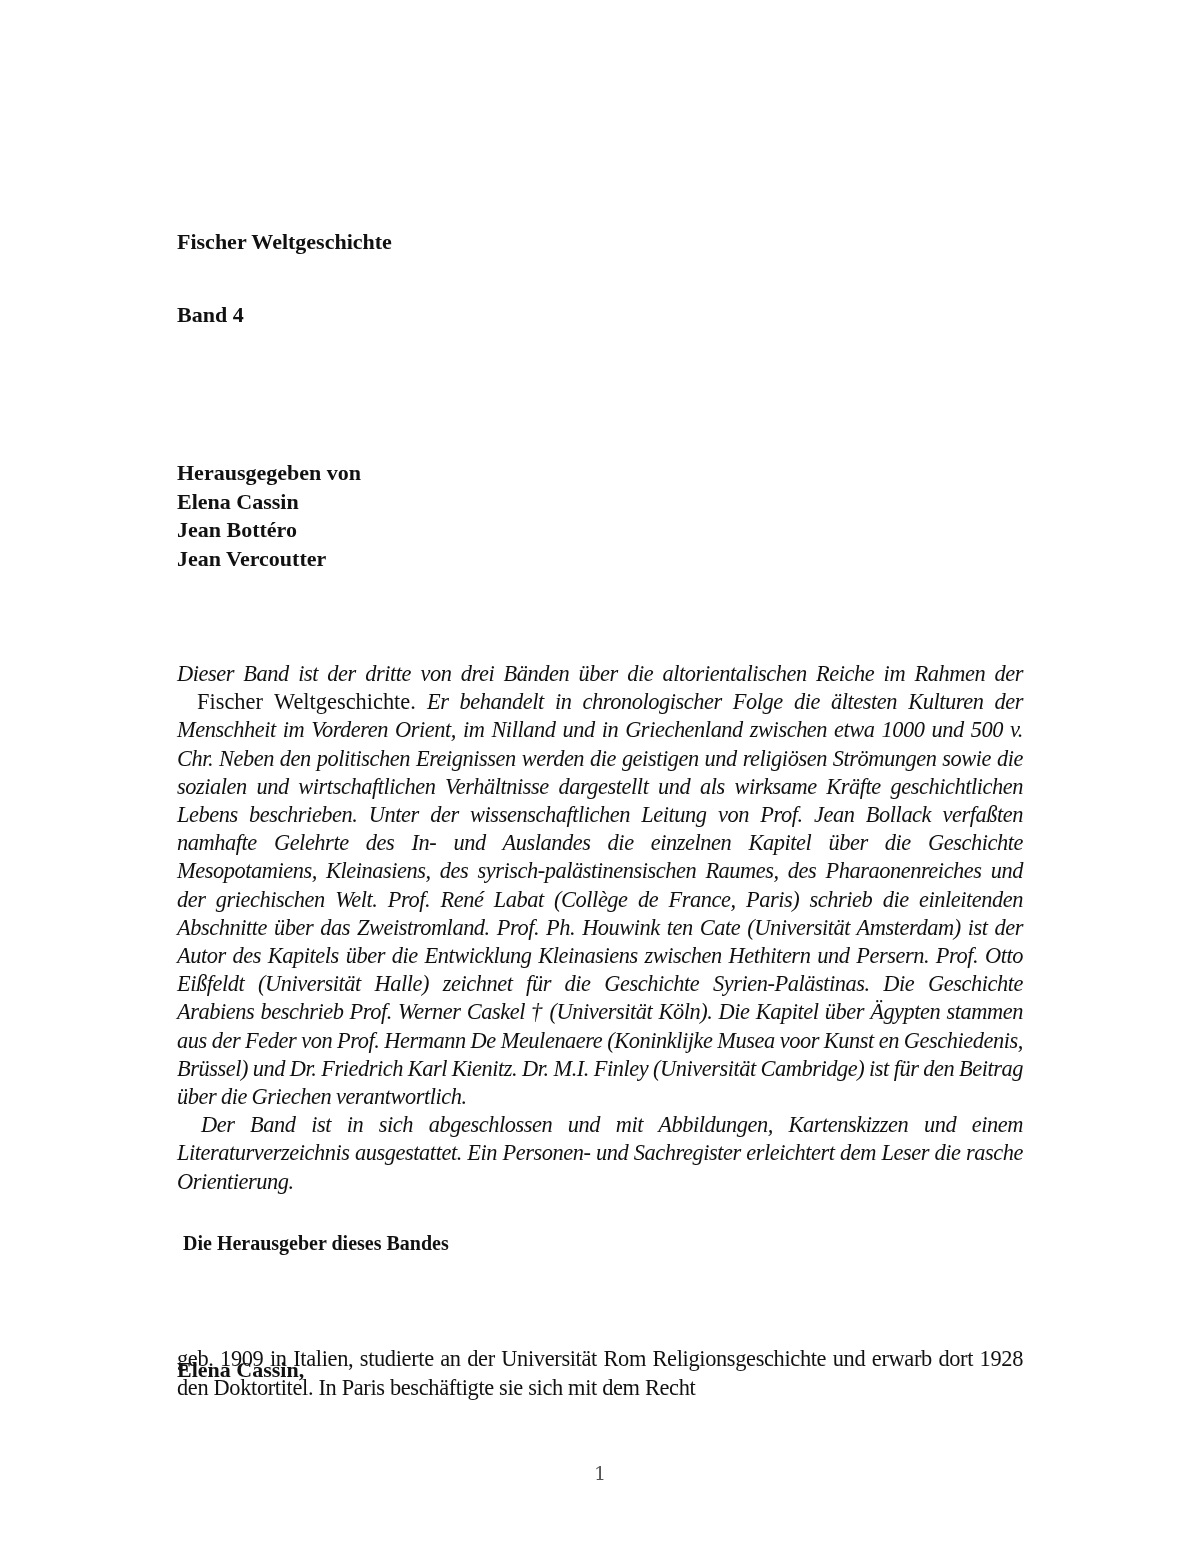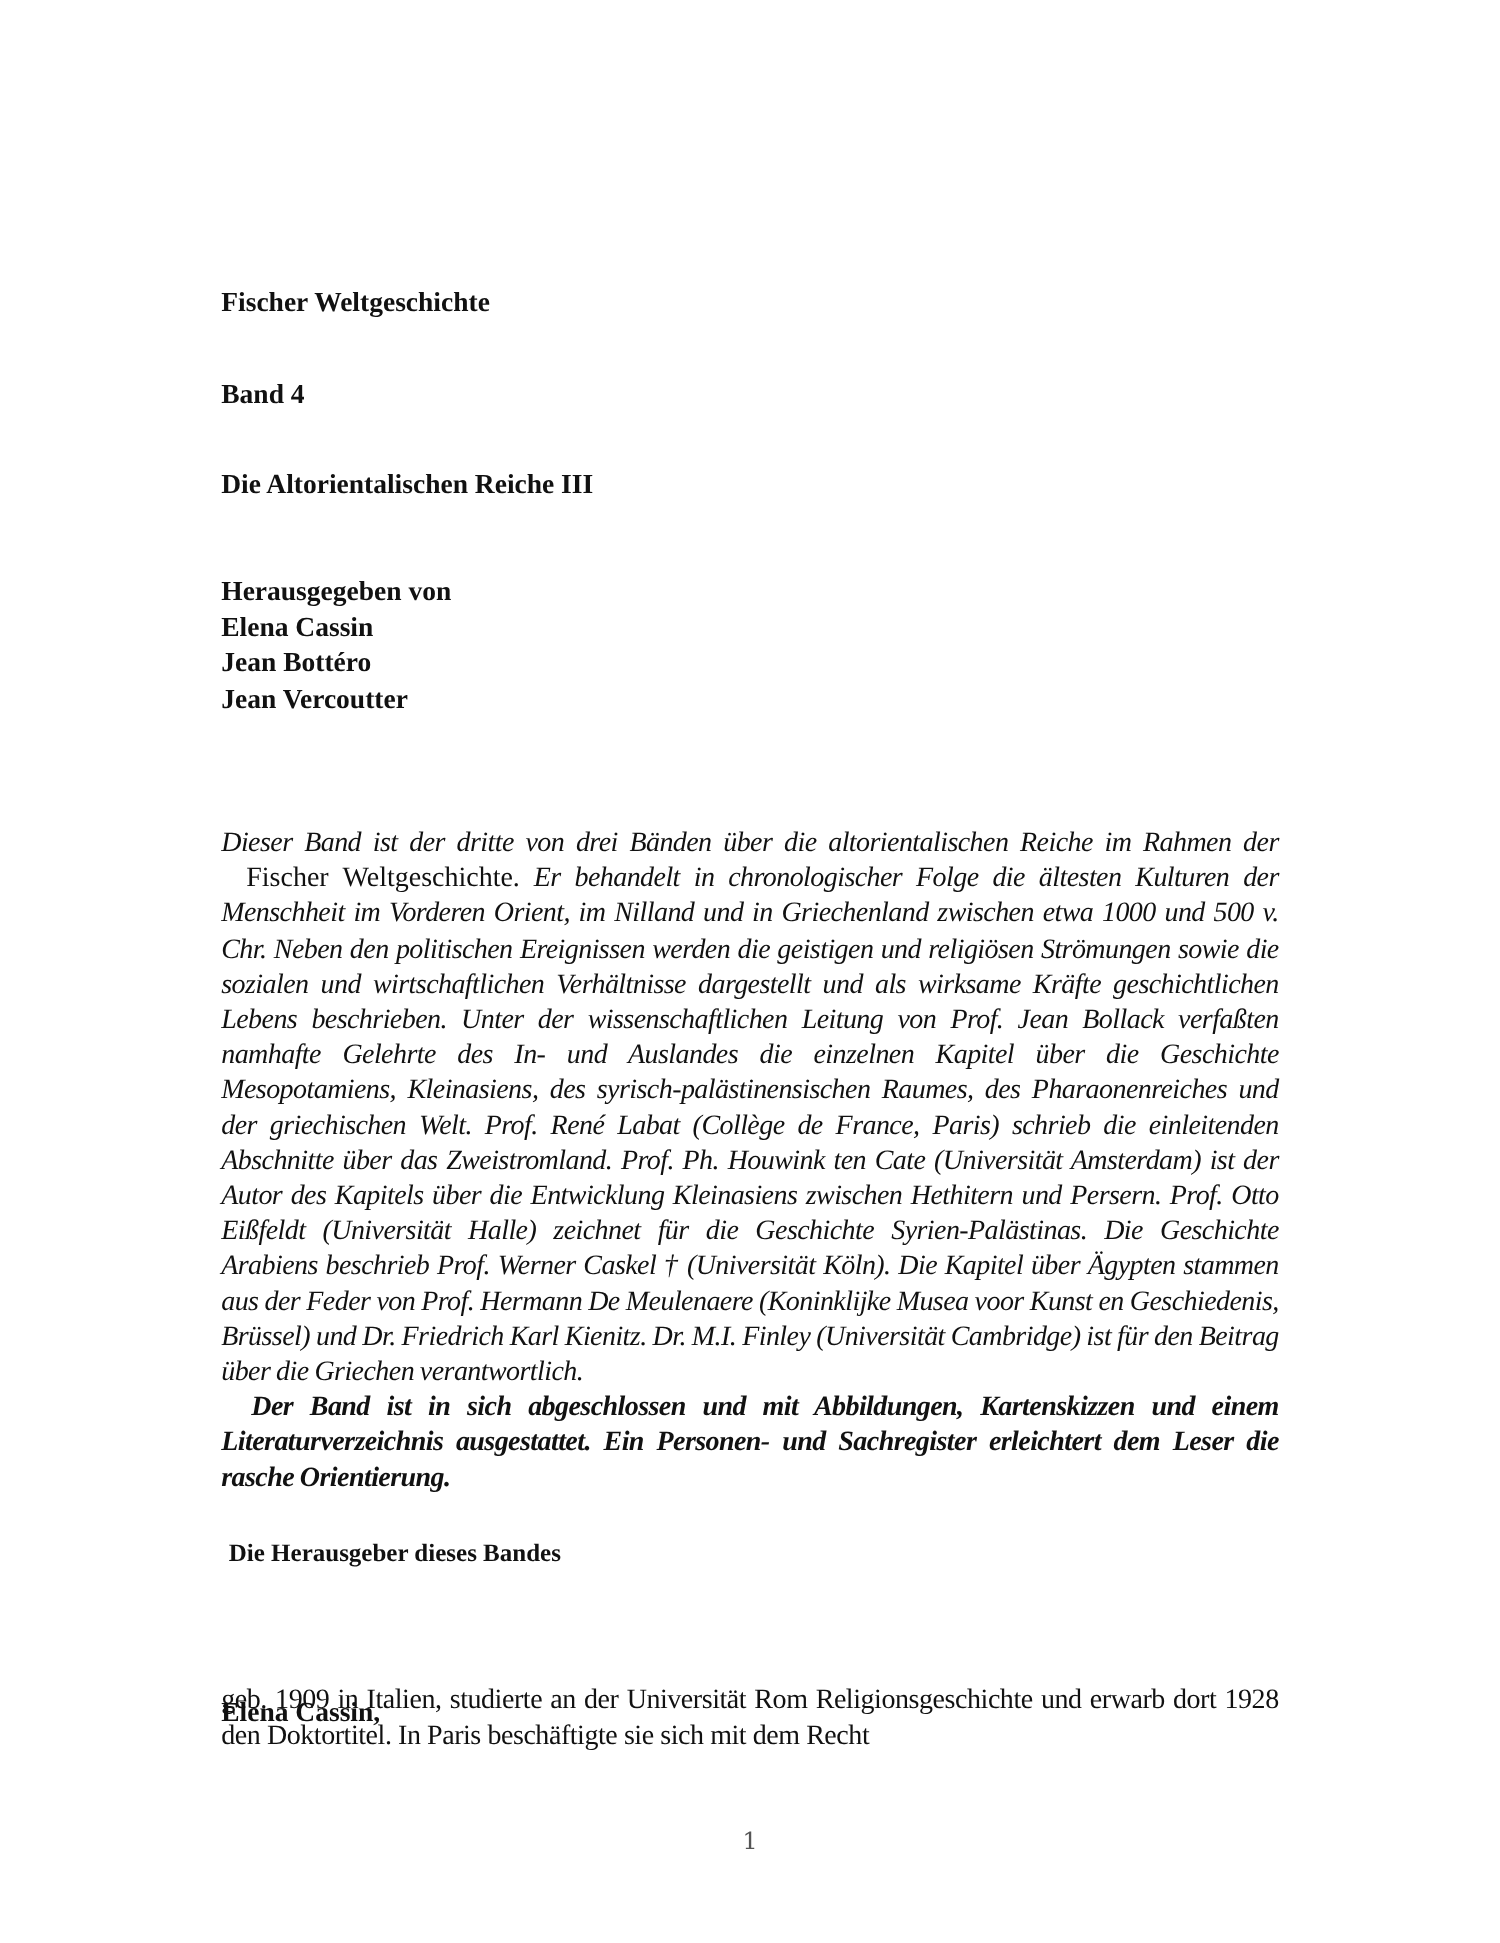"Die Altorientalischen Reiche III" span.line { html: <span>Die Altorientalischen Reiche III</span> -> none }
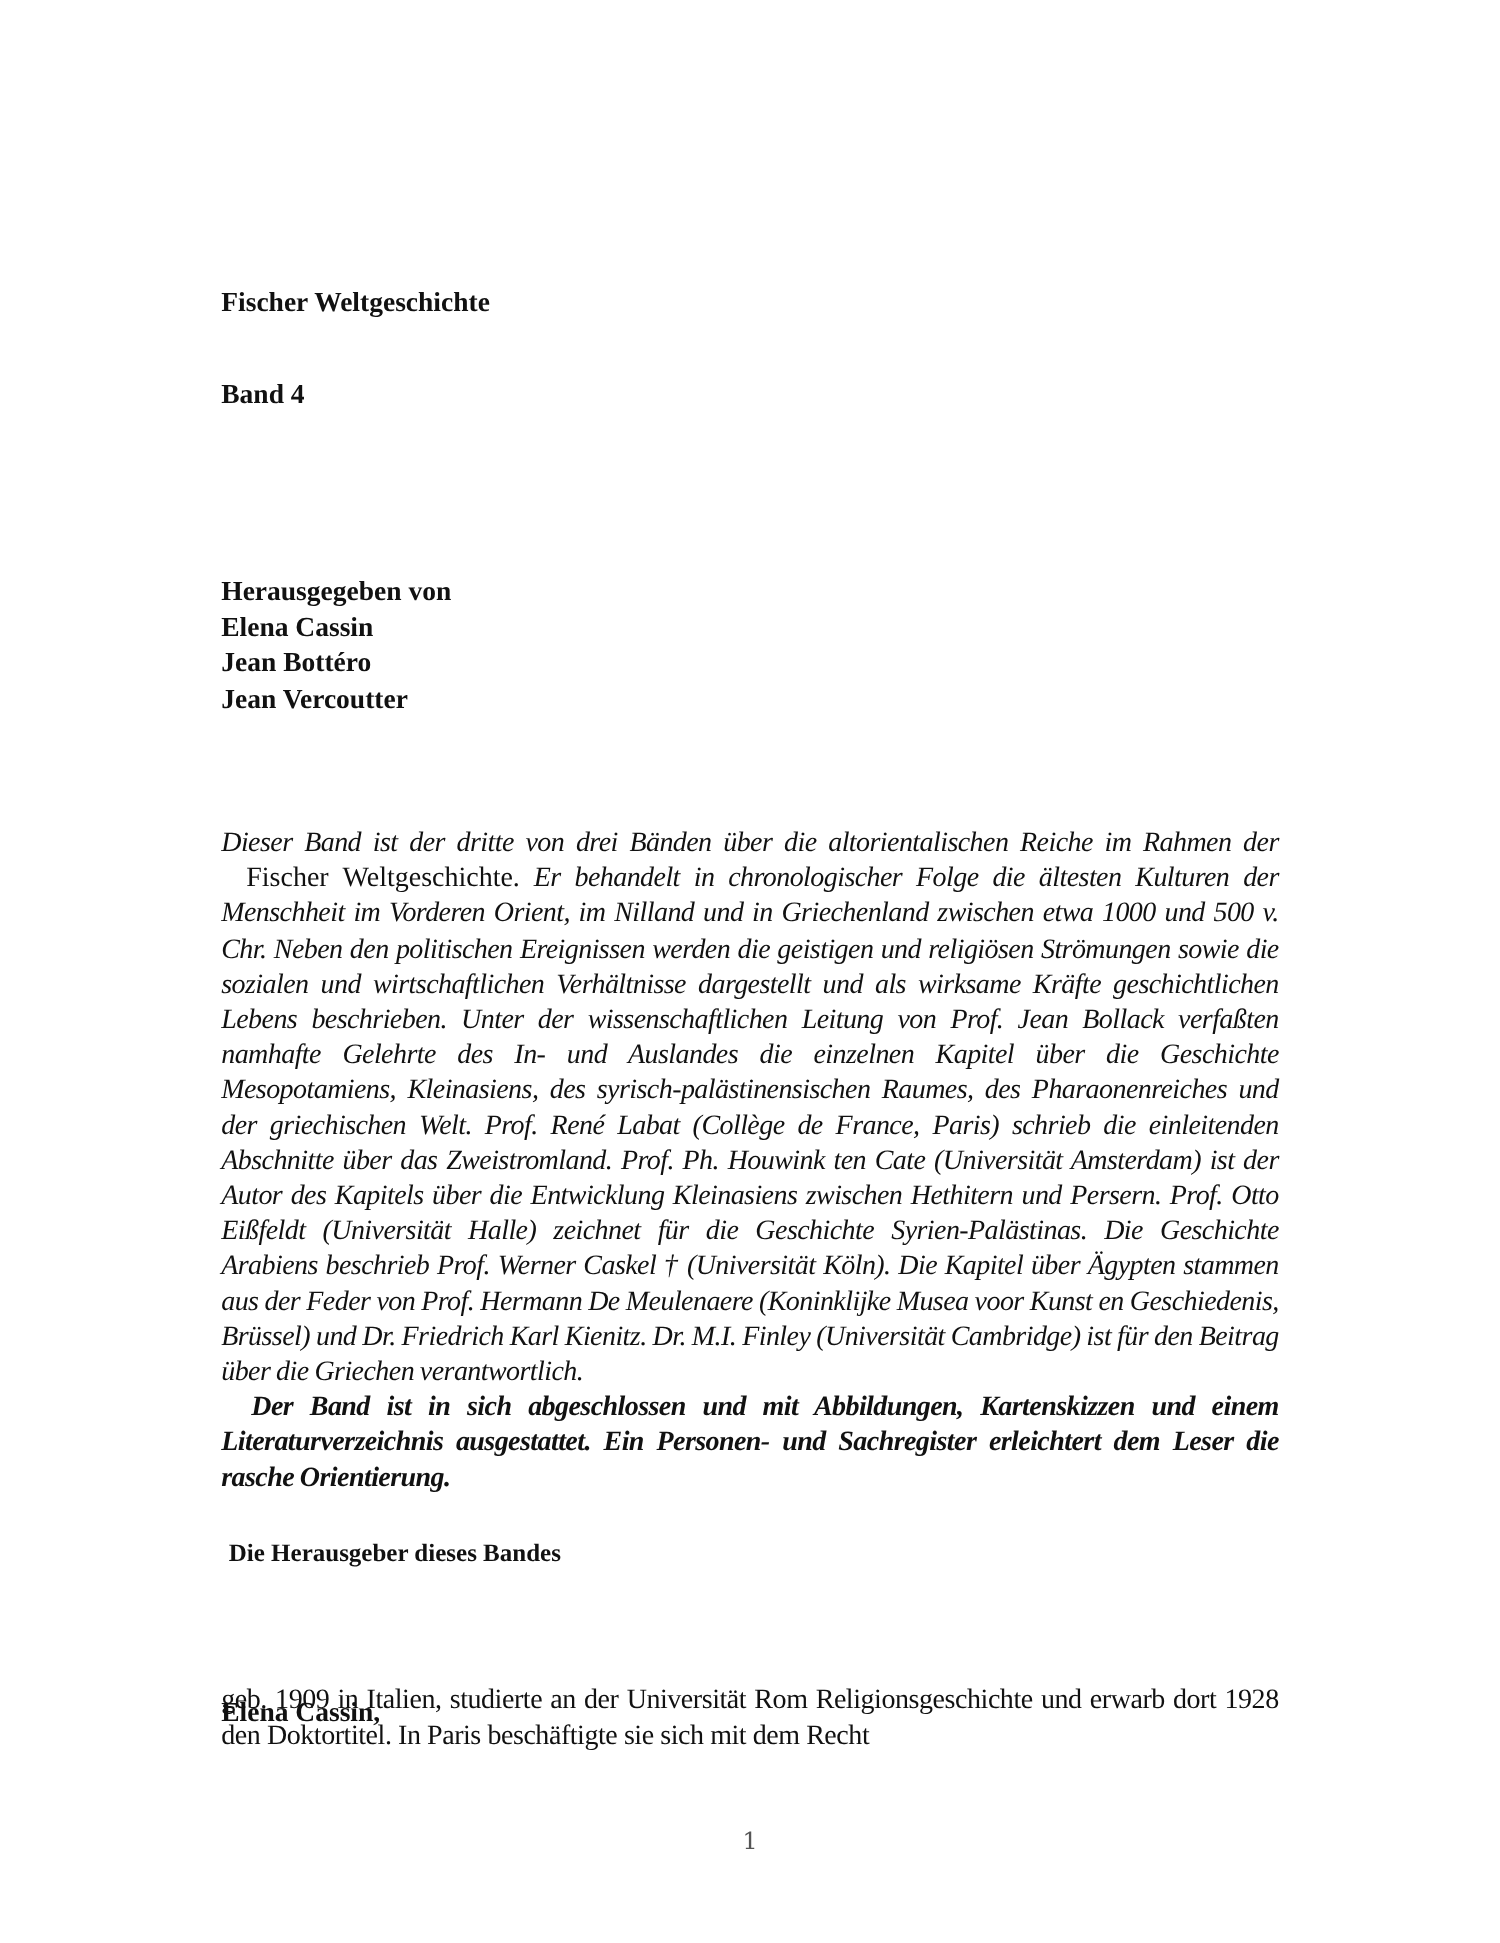"Der Band ist in sich" .blurb p.indent { font-weight: bold -> none }
